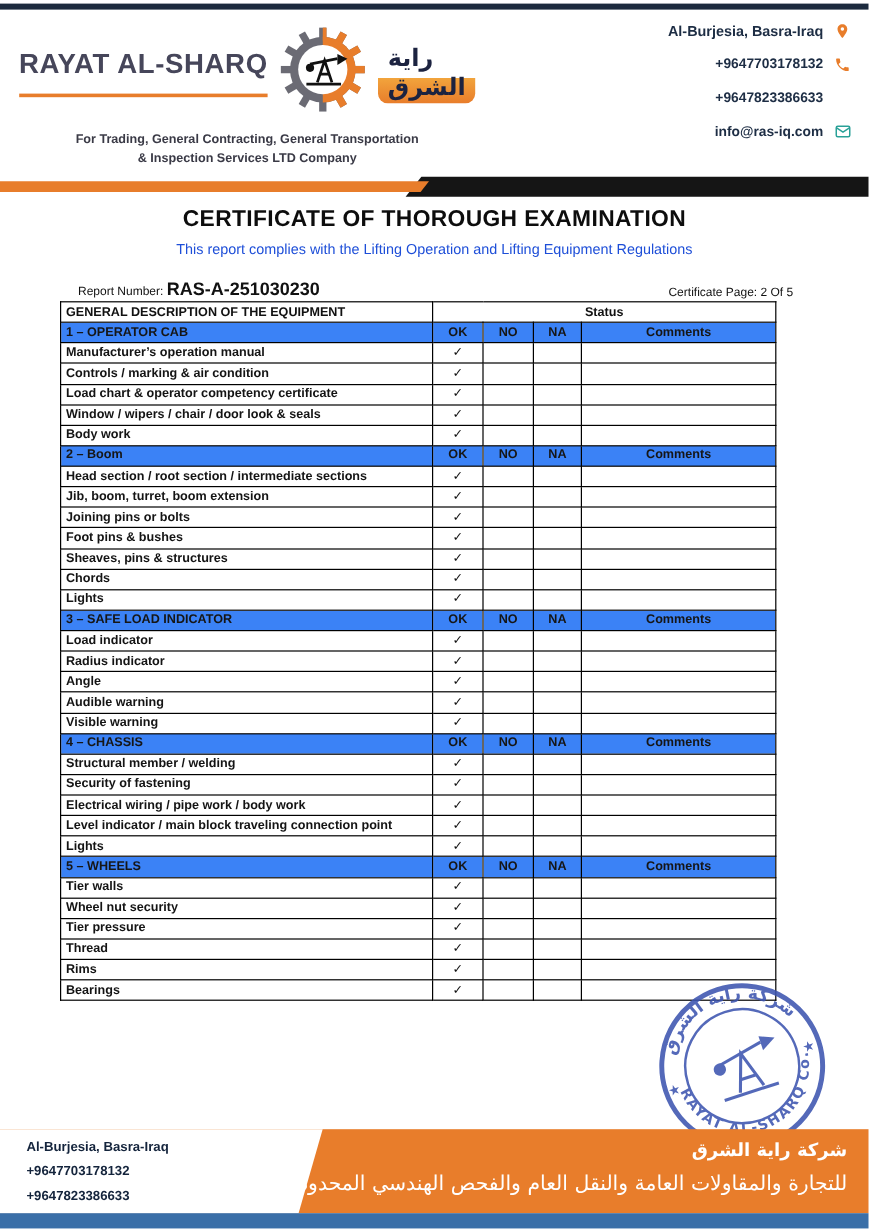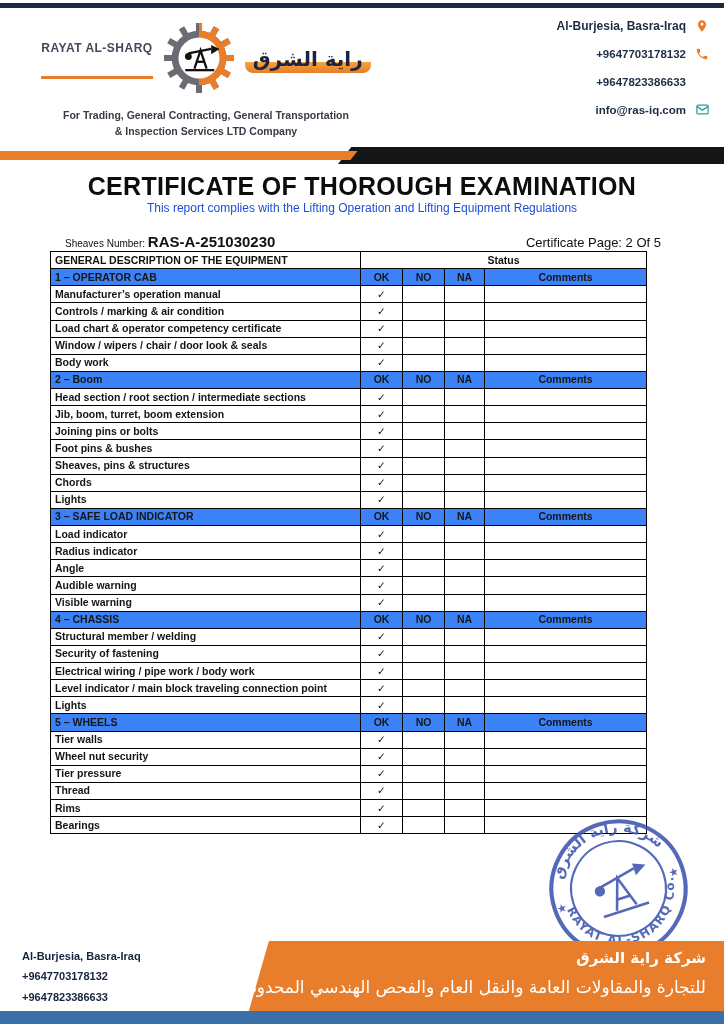"RAYAT AL-SHARQ" .logo-name { font-size: 12px -> 23px; padding-bottom: 21px -> 11px }
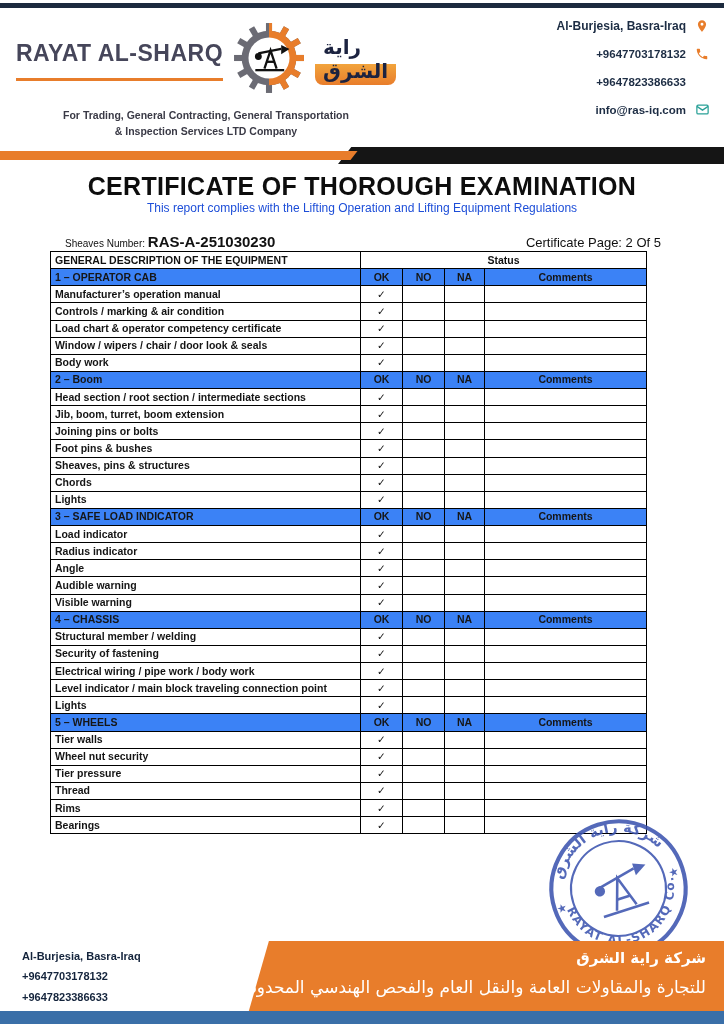"CERTIFICATE OF THOROUGH EXAMINATION" .doc-title { font-size: 25px -> 19px }
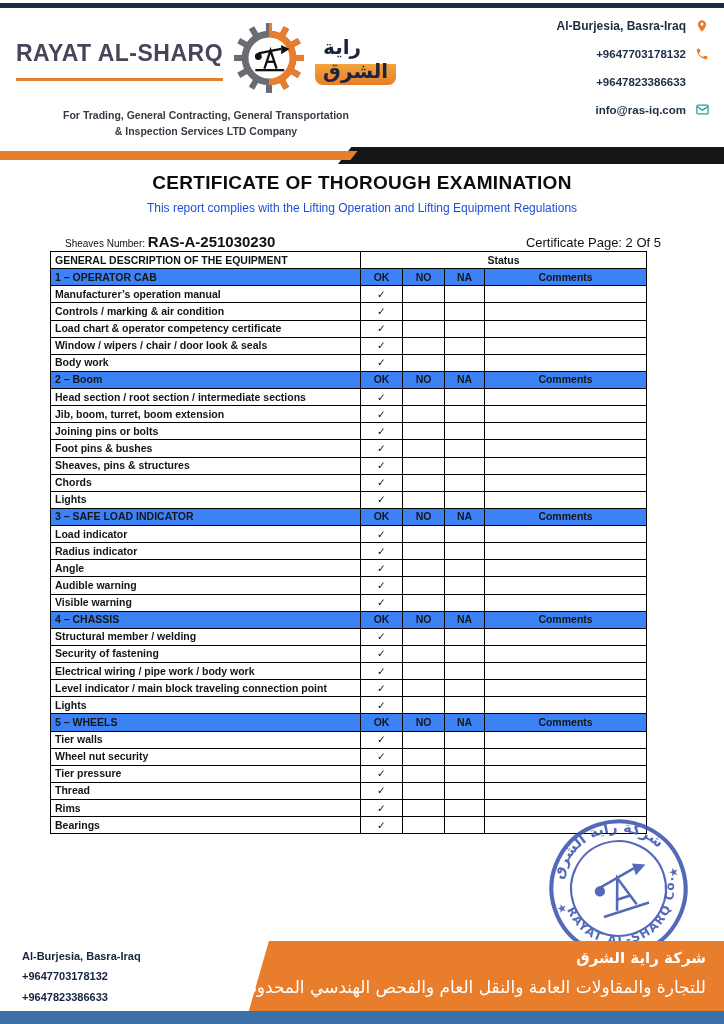"Sheaves Number:" span { text: Sheaves -> Report }
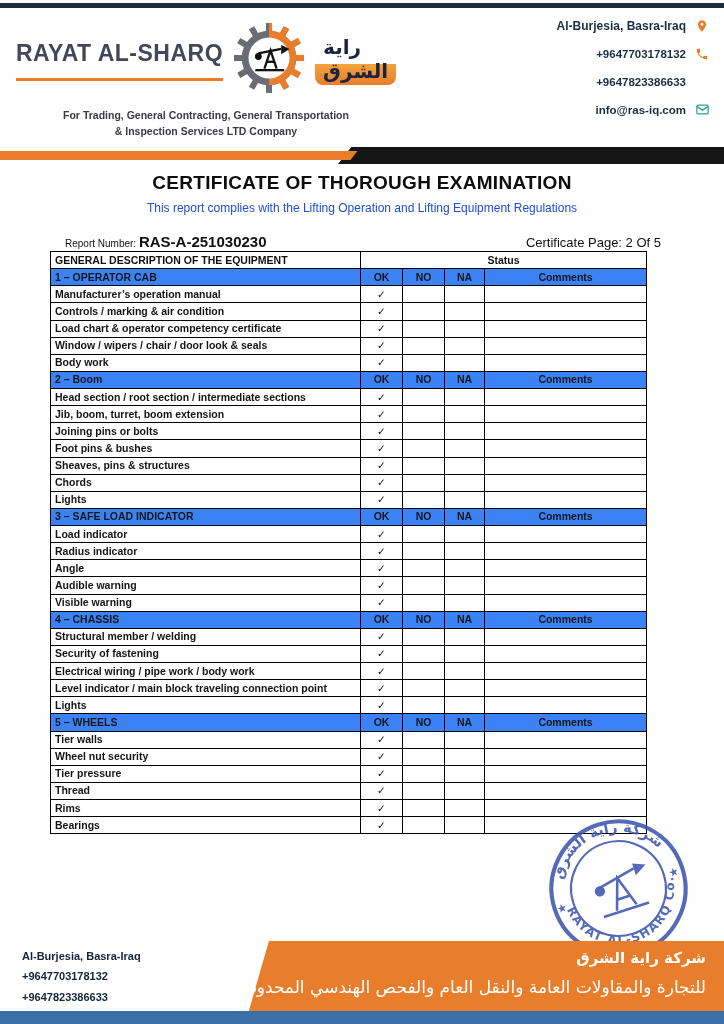"Certificate Page: 2 Of 5" .cert-page { font-size: 13px -> 10px }
